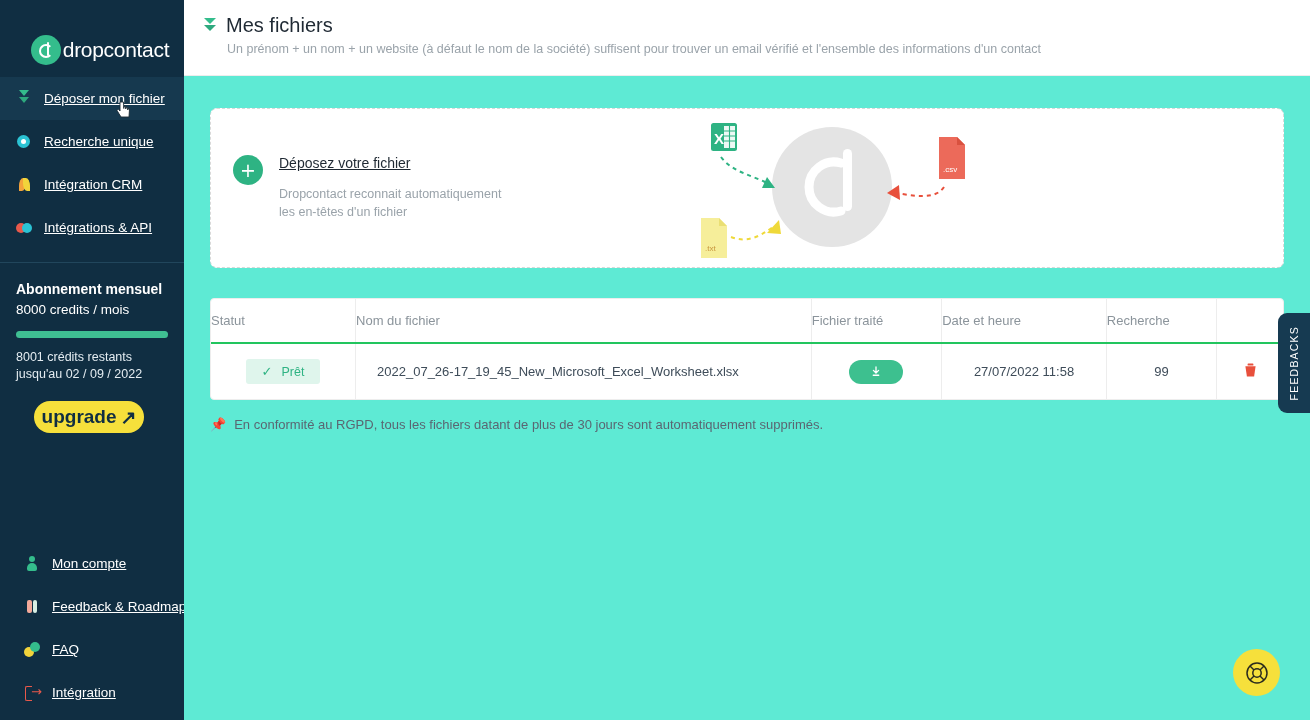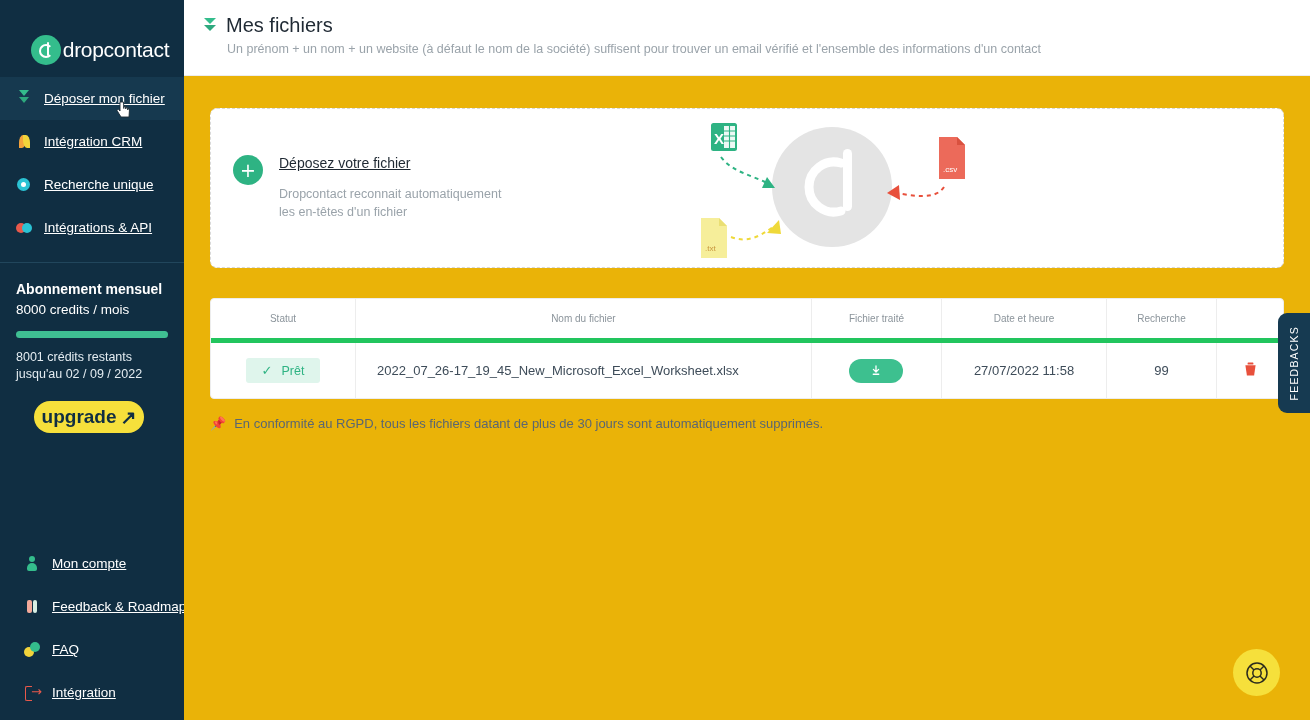"Mes fichiers" #main { background: #eab308 -> #5eead4 }
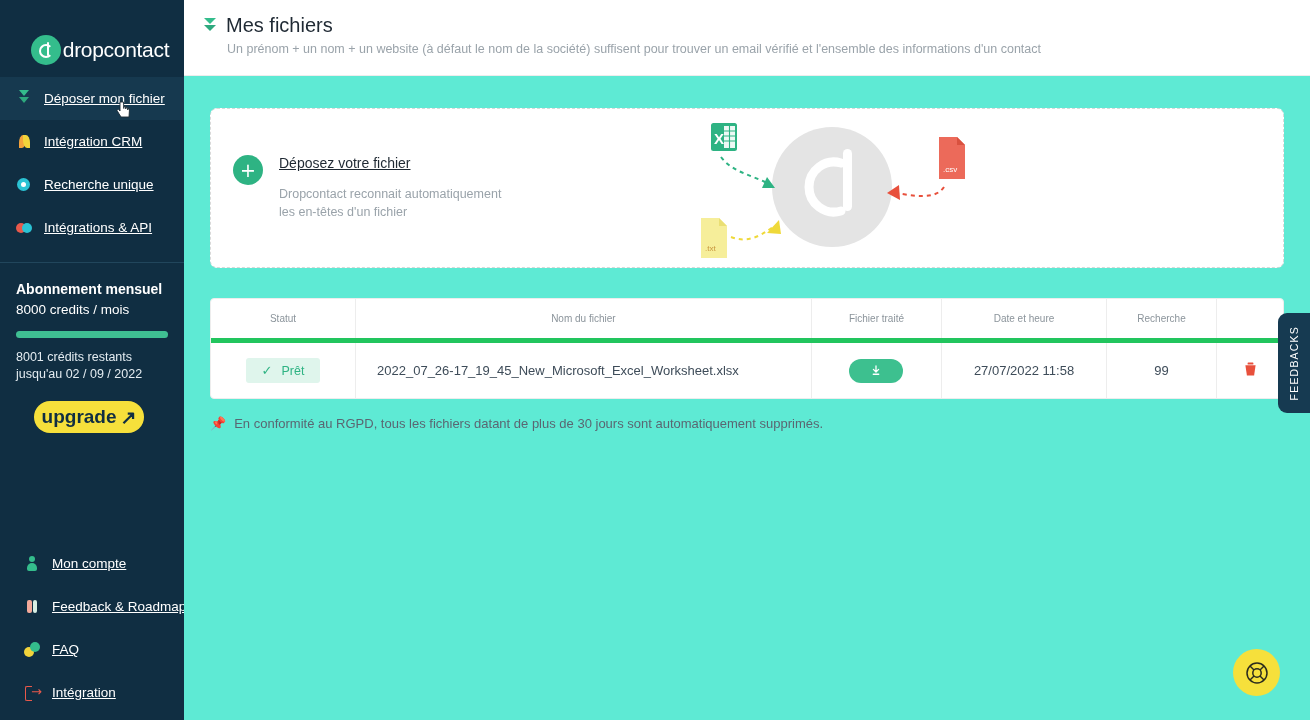"Intégration CRM" div.nav-item { order: before "Recherche unique" -> after "Recherche unique" }
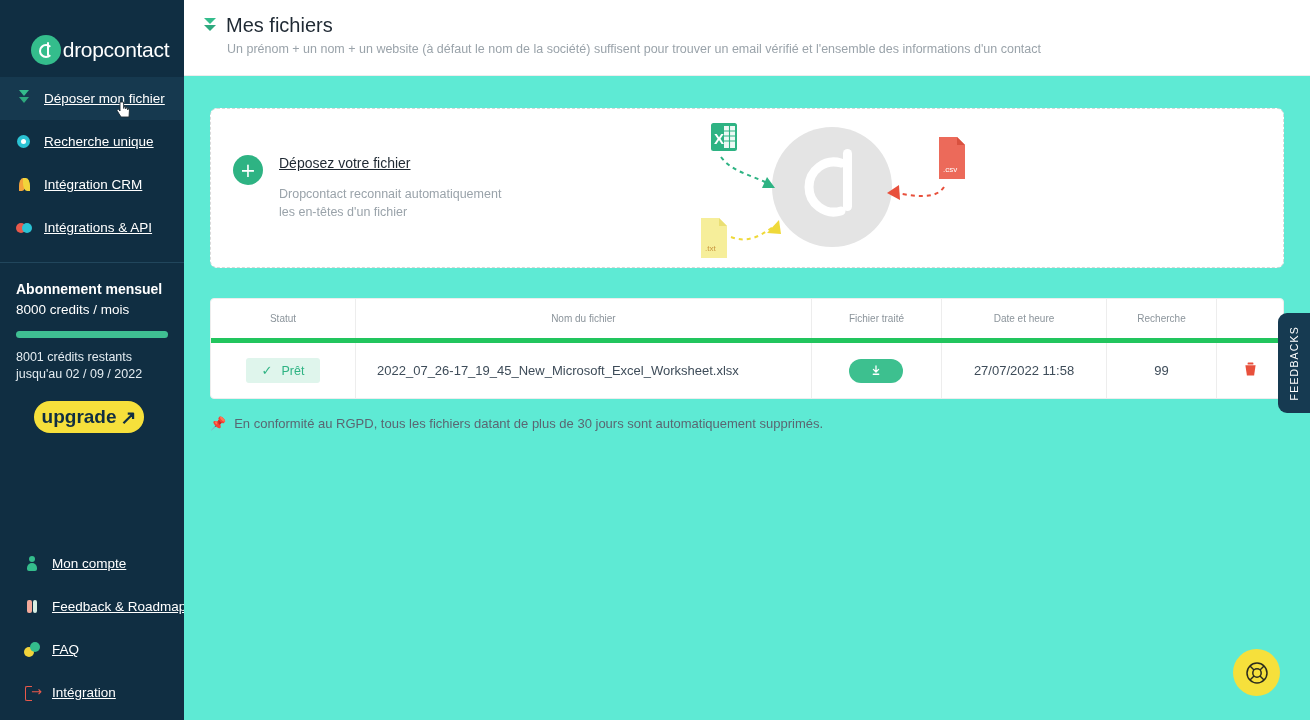"Statut" thead th { border-bottom: 5px solid #22c55e -> 2px solid #22c55e; font-size: 10px -> 13px; text-align: center -> left }
